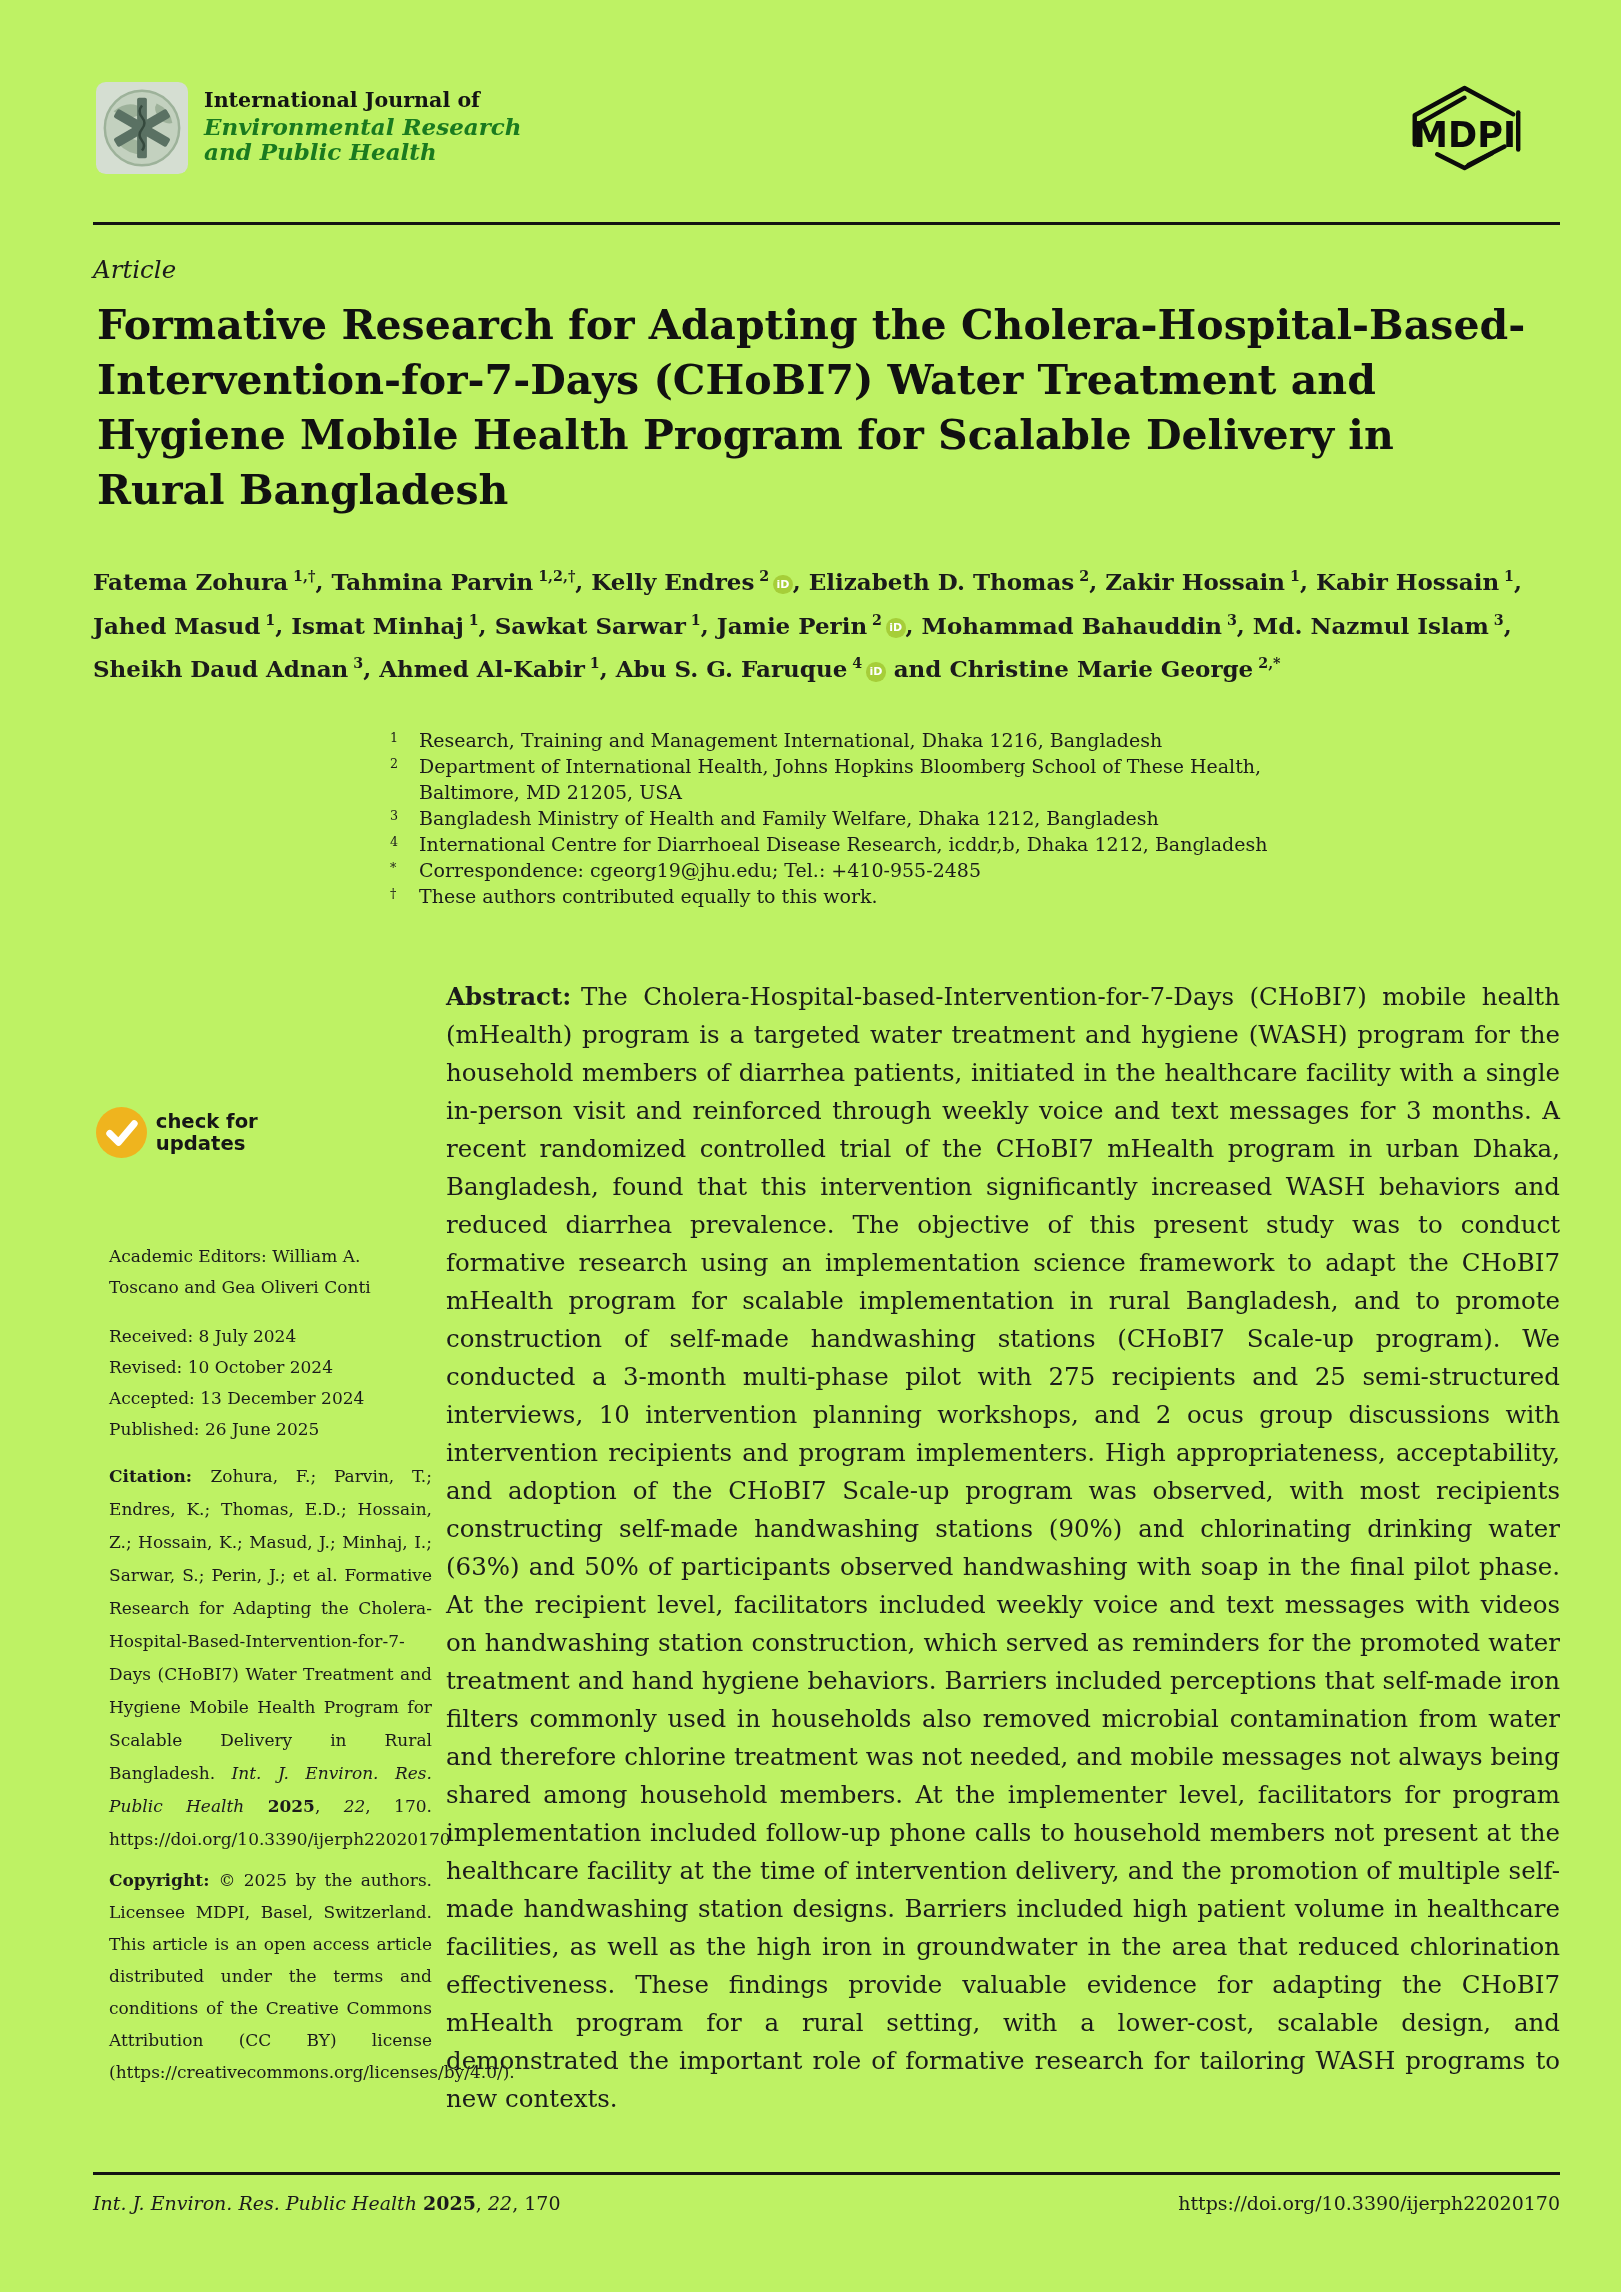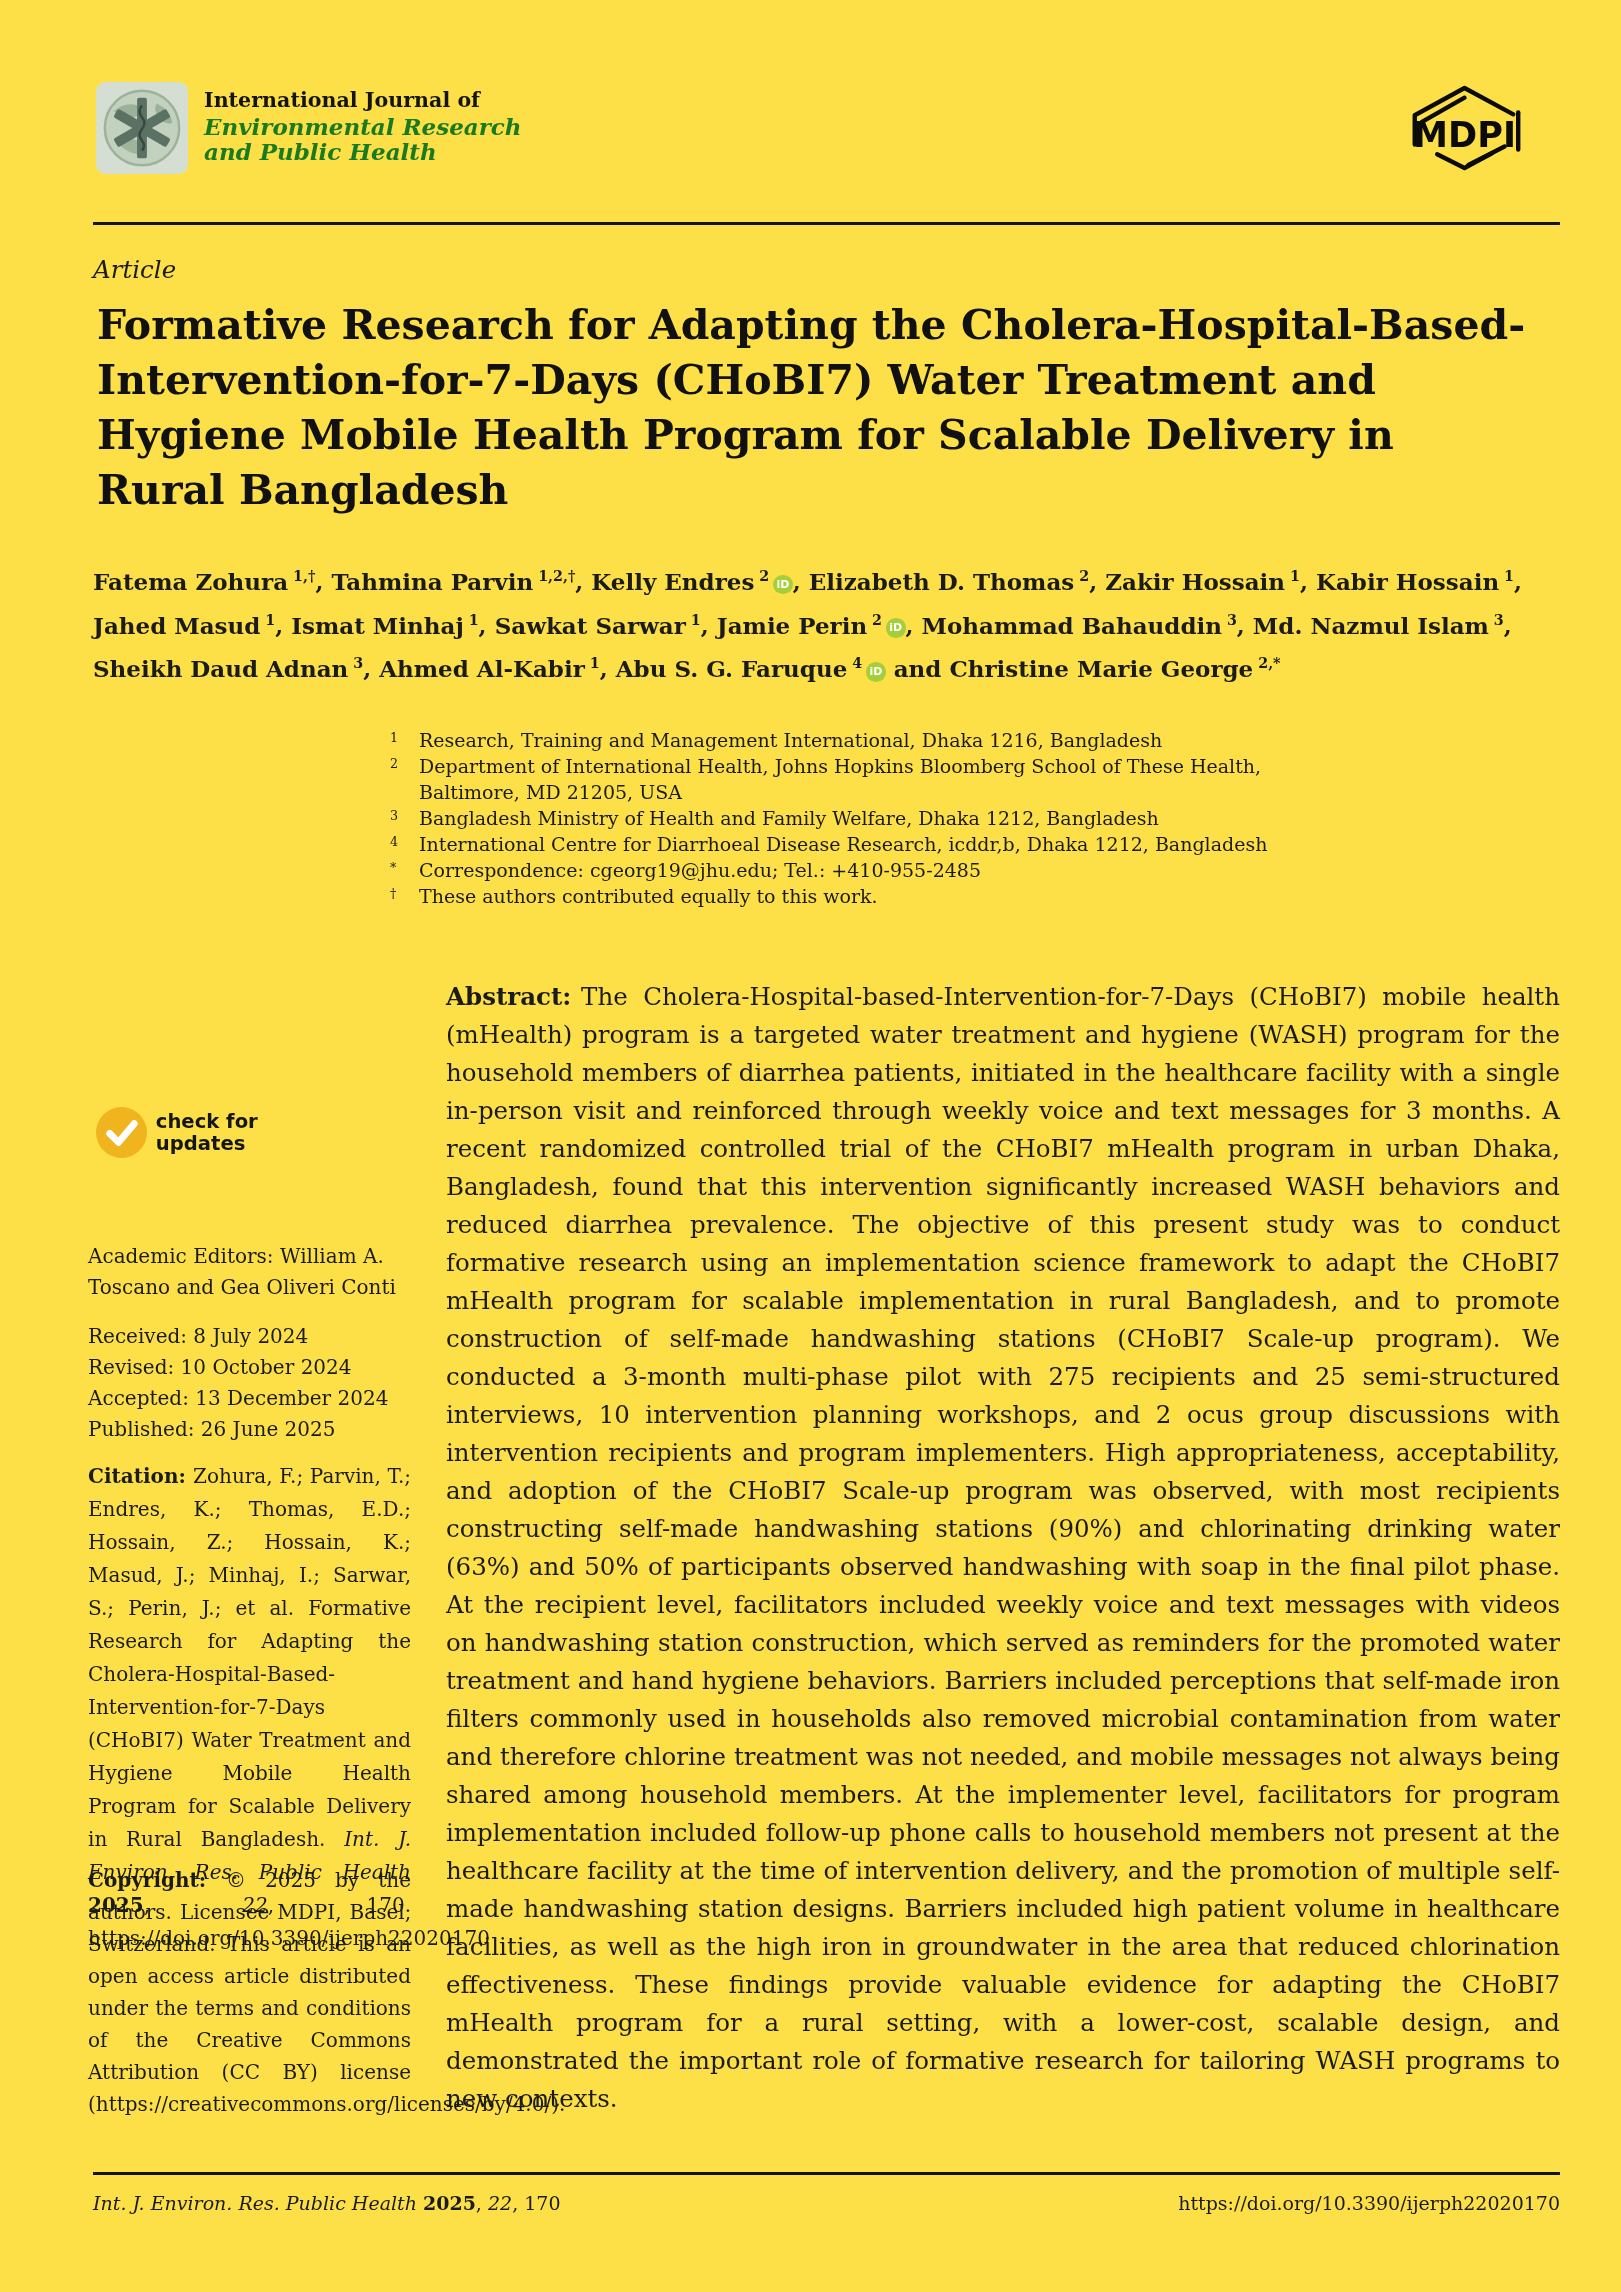"International Journal of" .page { background: #fde047 -> #bef264 }
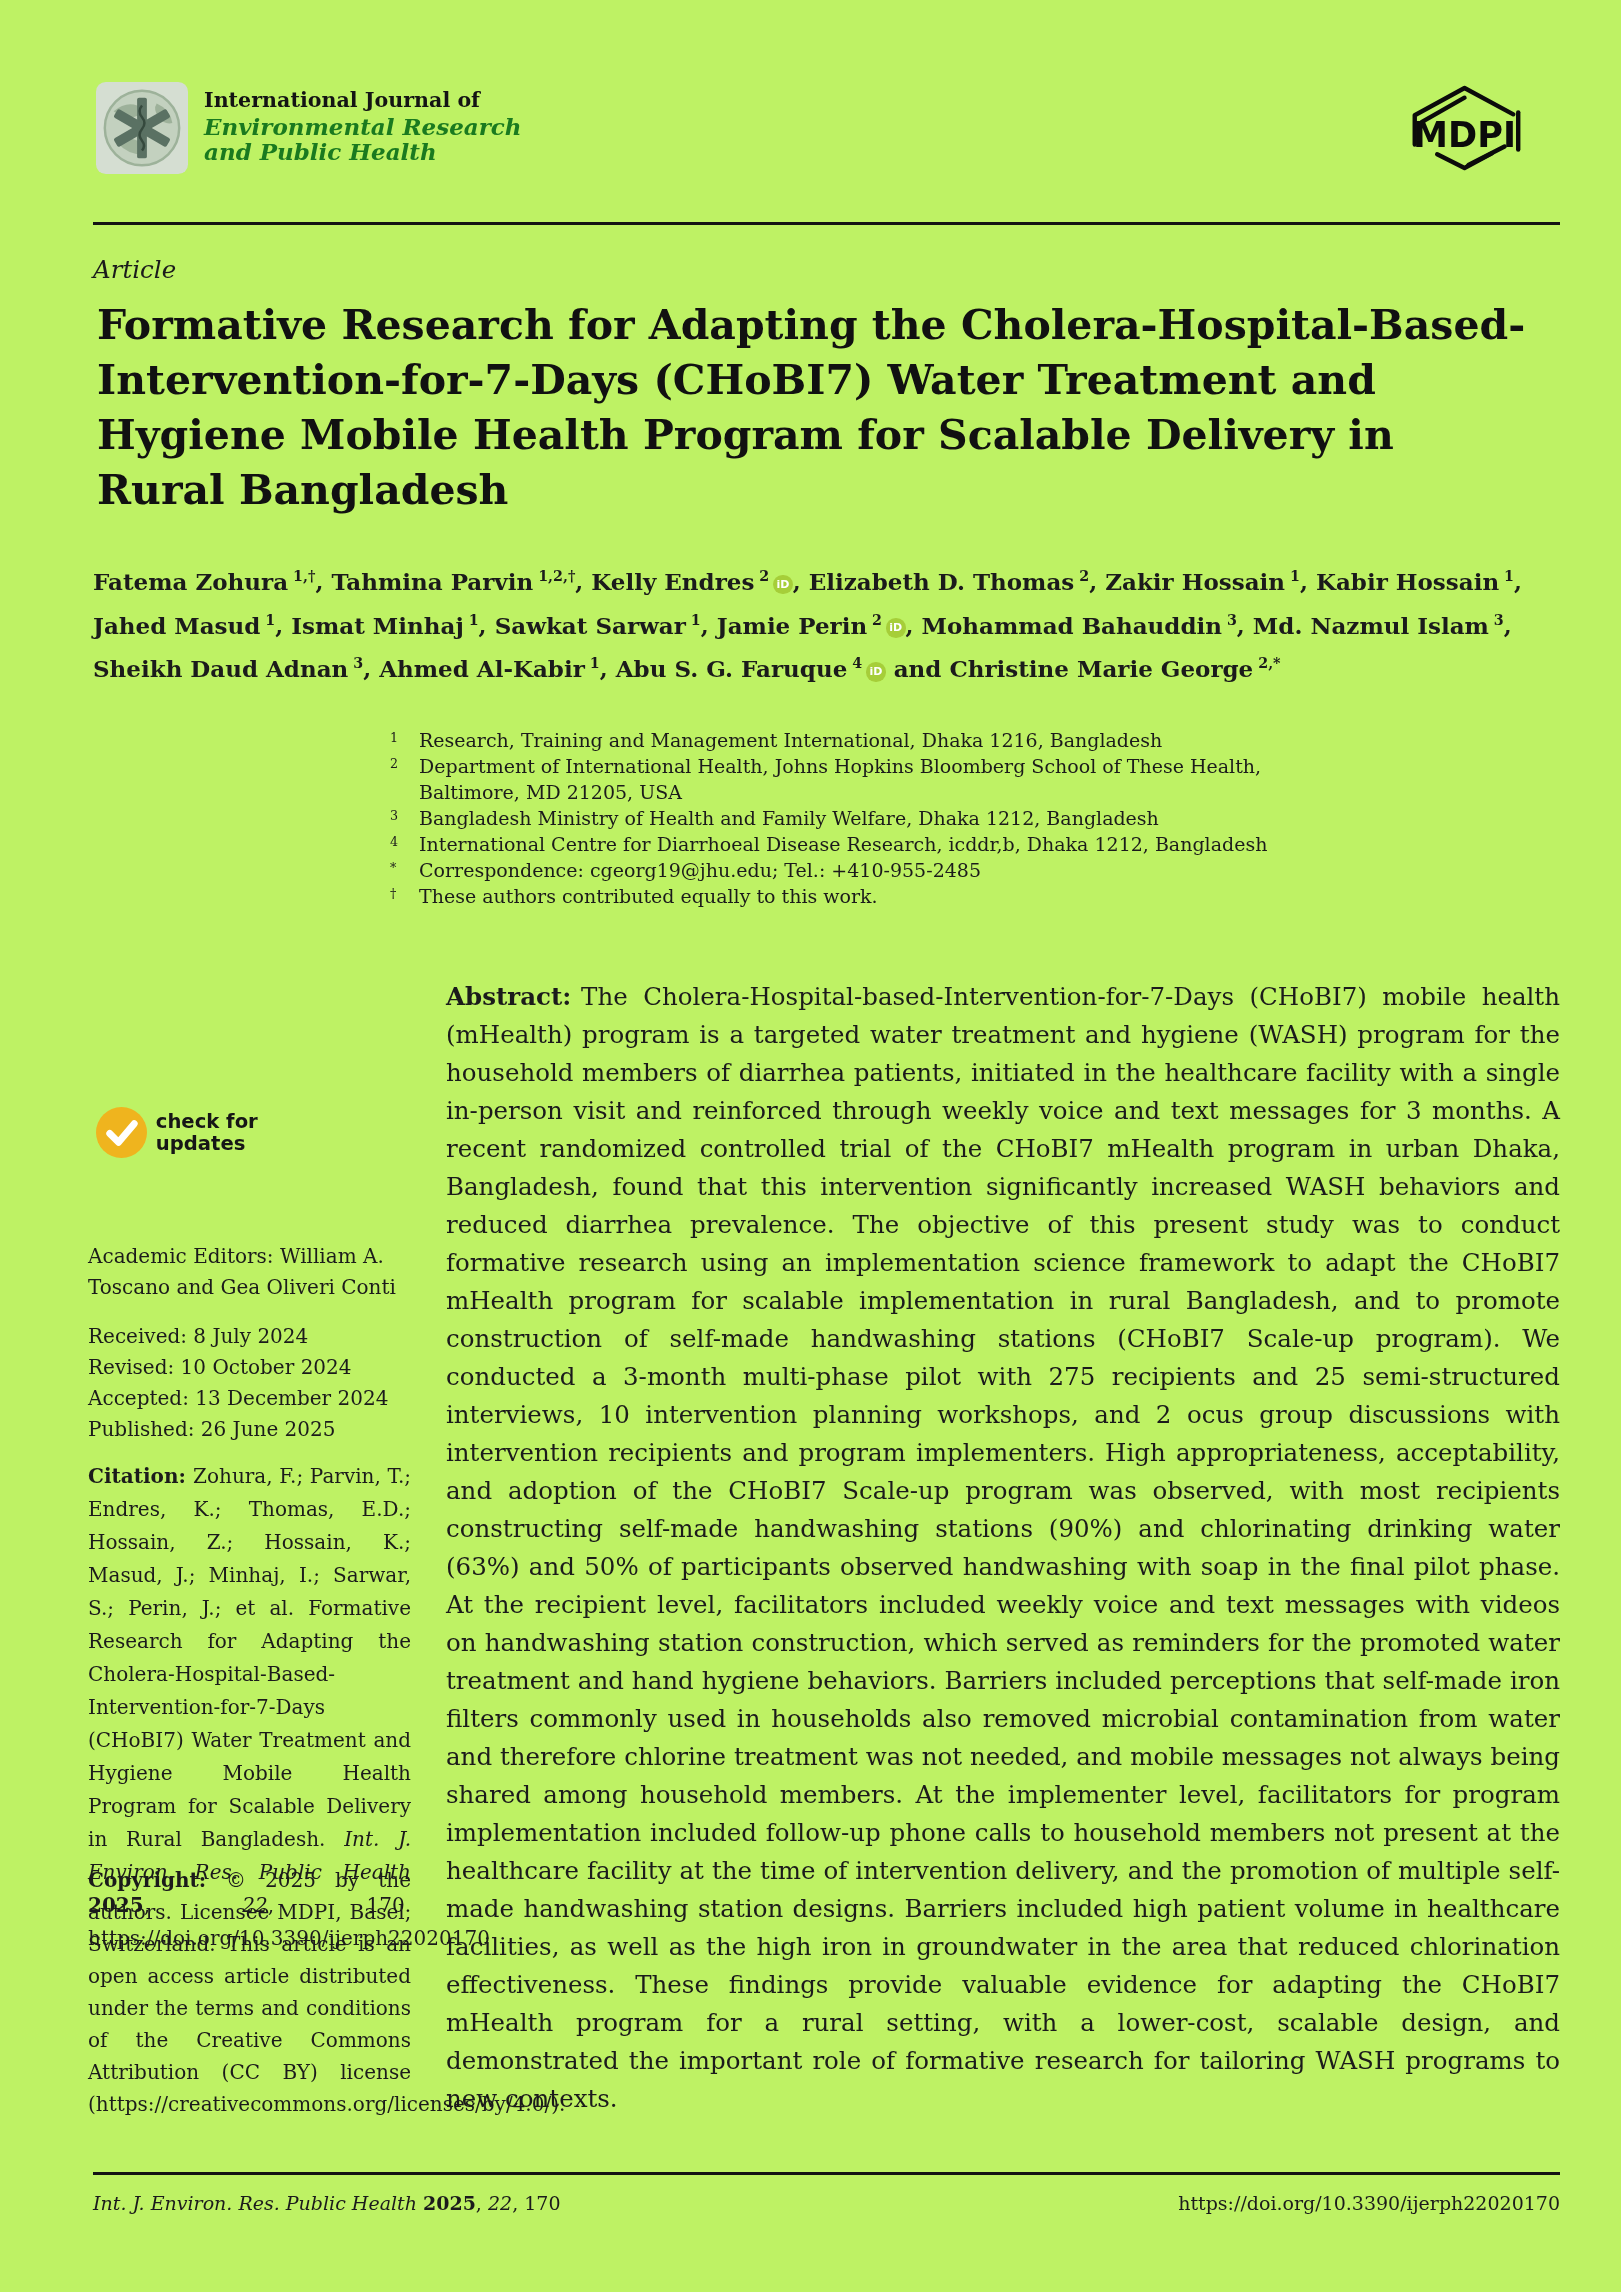"Academic Editors: William A. Toscano" .side { font-size: 20px -> 17px; left: 88px -> 109px }
